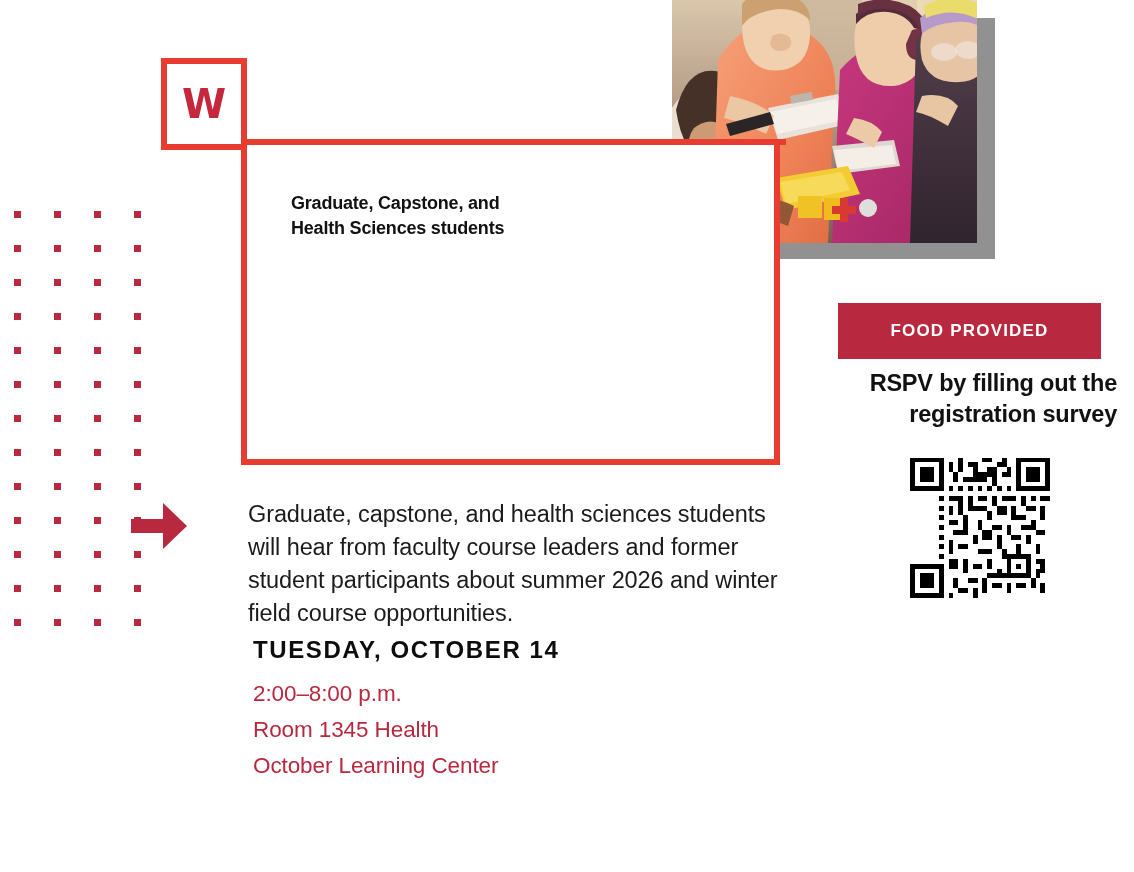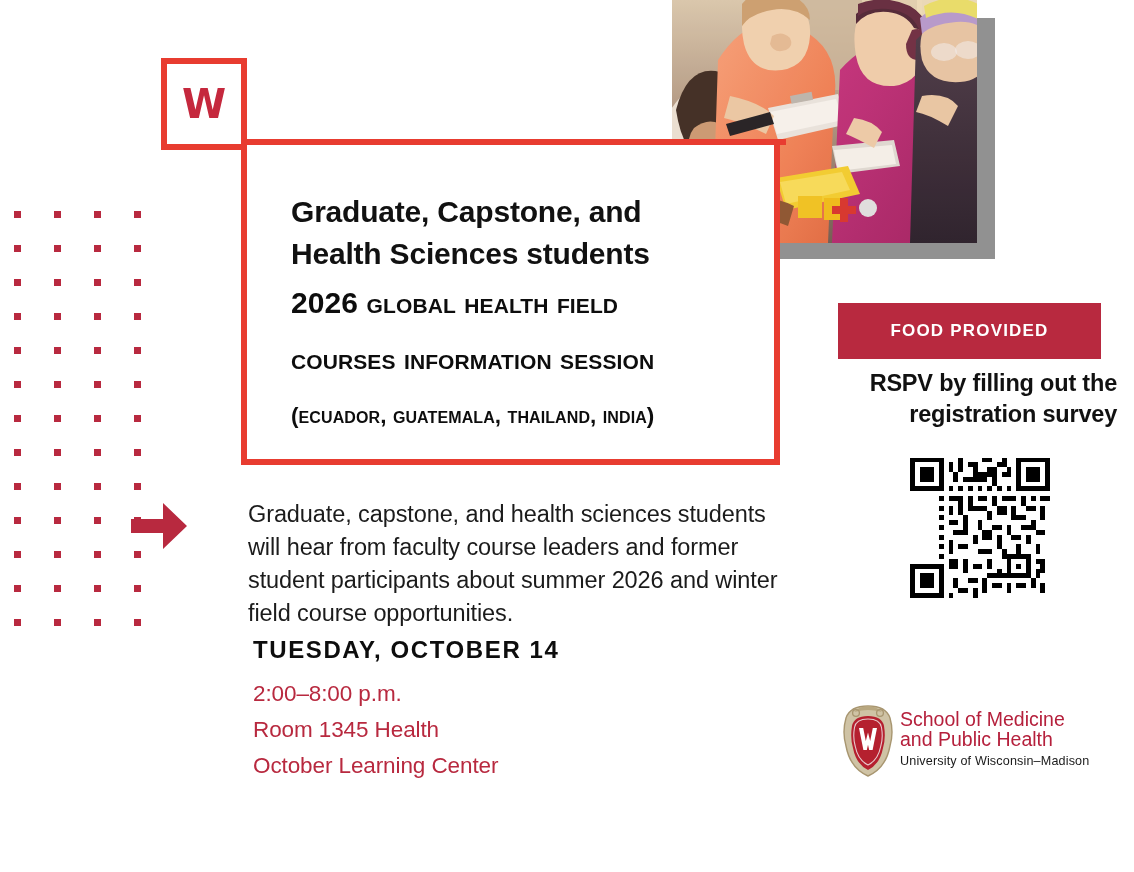"Graduate, Capstone, and" .eyebrow { font-size: 30px -> 18px }
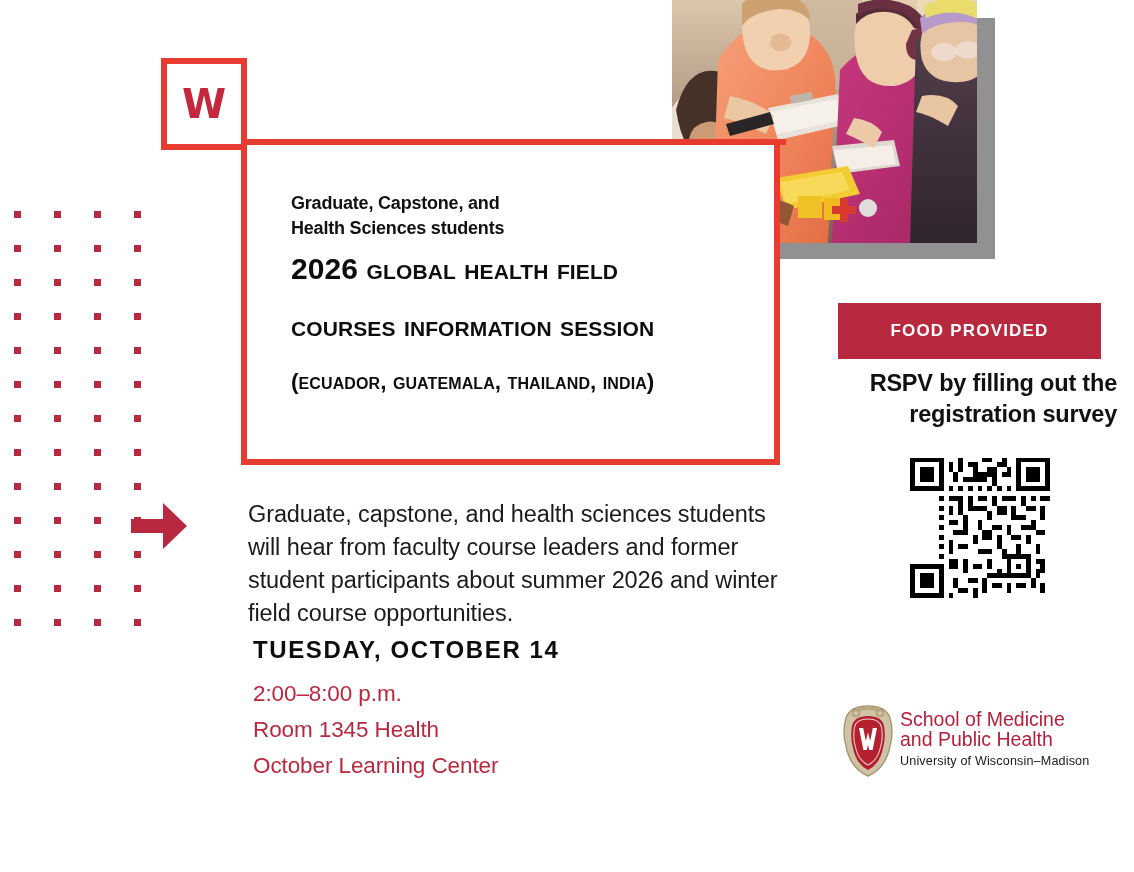"2026 global health field" h1.headline { html: <h1> <span>2026 Global Health Field</span> <span>Courses Information Session</span> <span>(Ecuador, Guatemala, Thailand, India)</span> </h1> -> none }
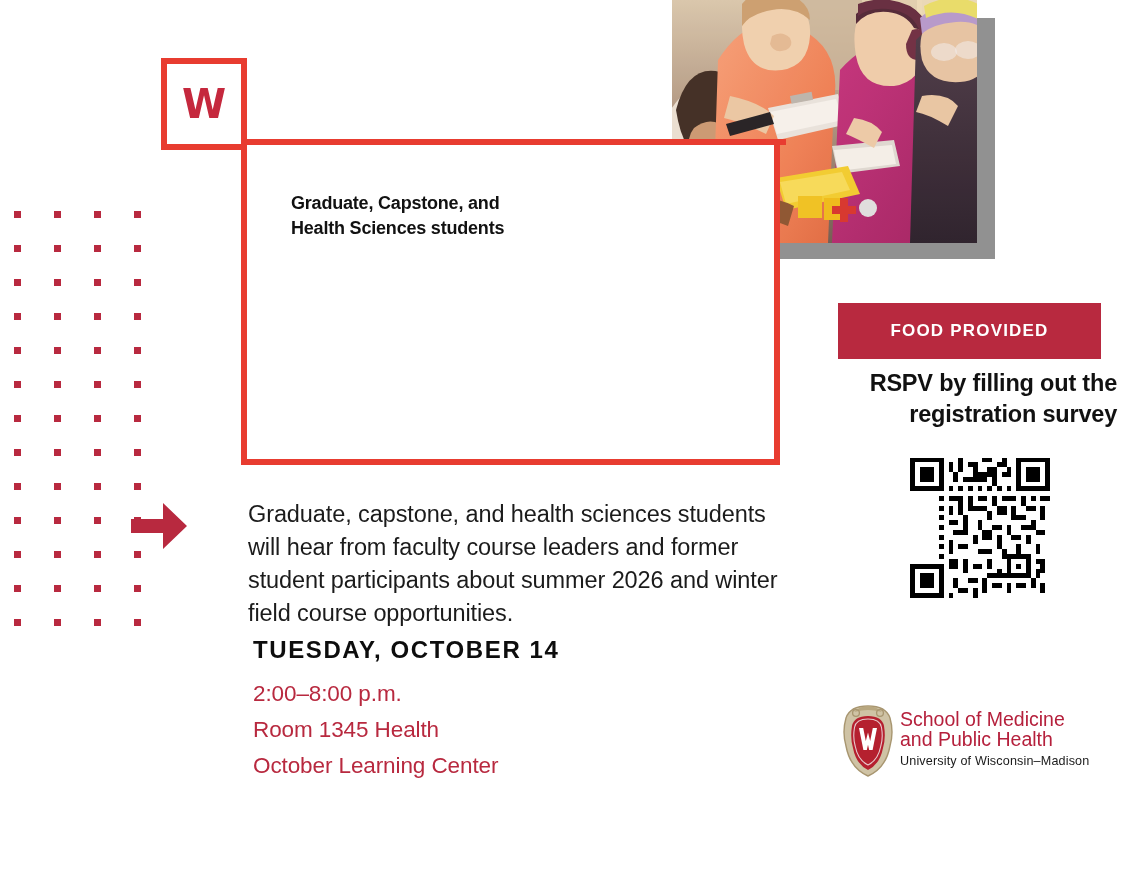"School of Medicine" div { html: <div> <svg> <g> <path></path> <path></path> <circle></circle> <circle></circle> <path></path> <path></path> <path></path> </g> <text>School of Medicine</text> <text>and Public Health</text> <text>University of Wisconsin–Madison</text> </svg> </div> -> none }
